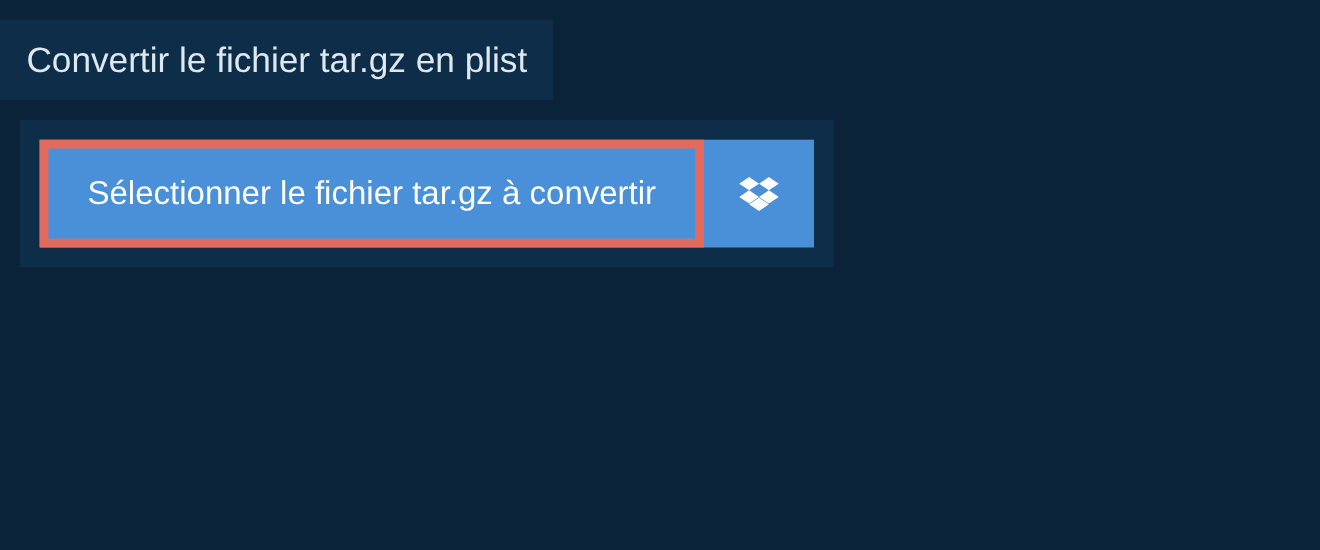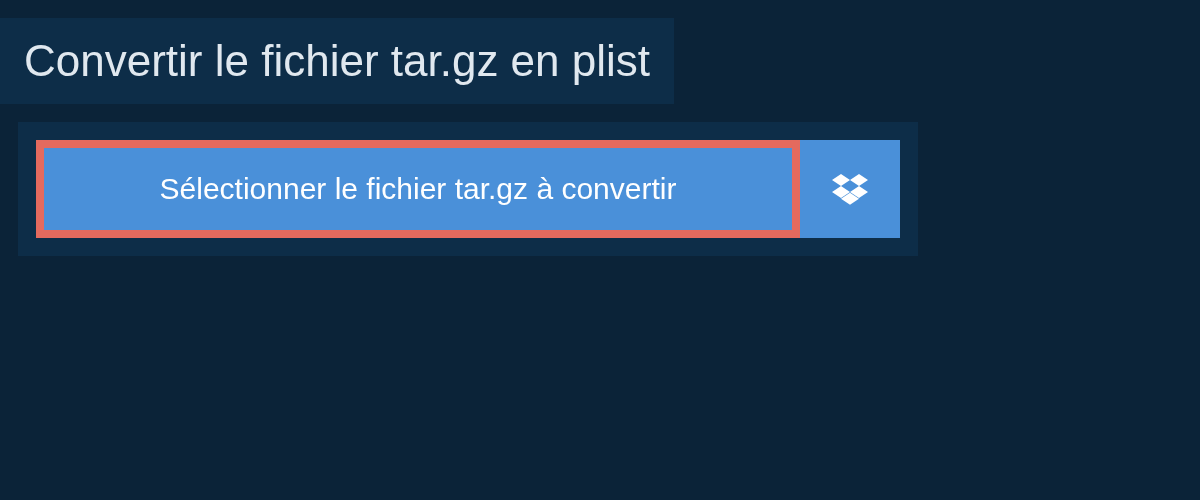"Convertir le fichier tar.gz en" .header-title { font-size: 44px -> 32px }
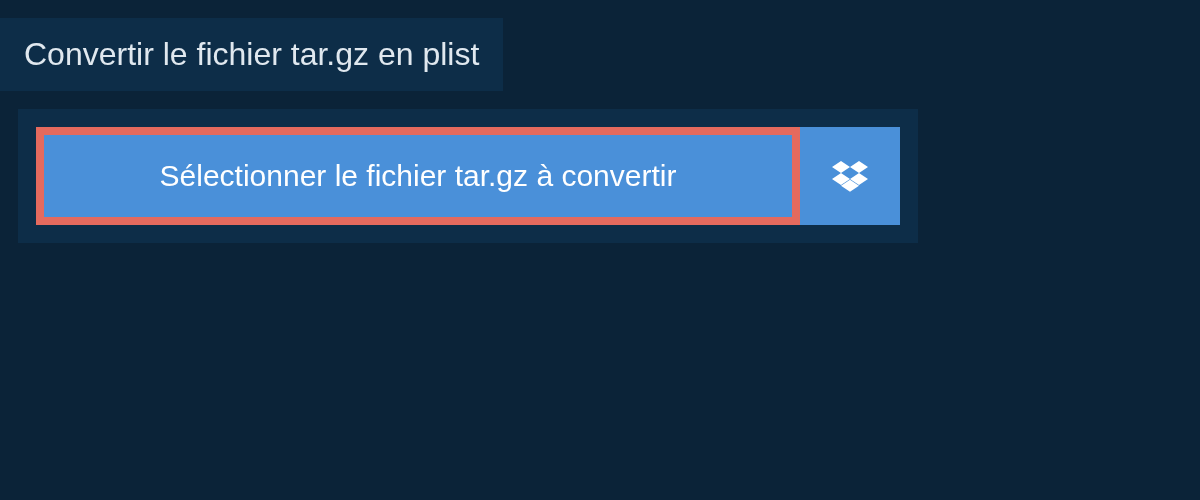"Sélectionner le fichier tar.gz à" .card { width: 900px -> 740px }
